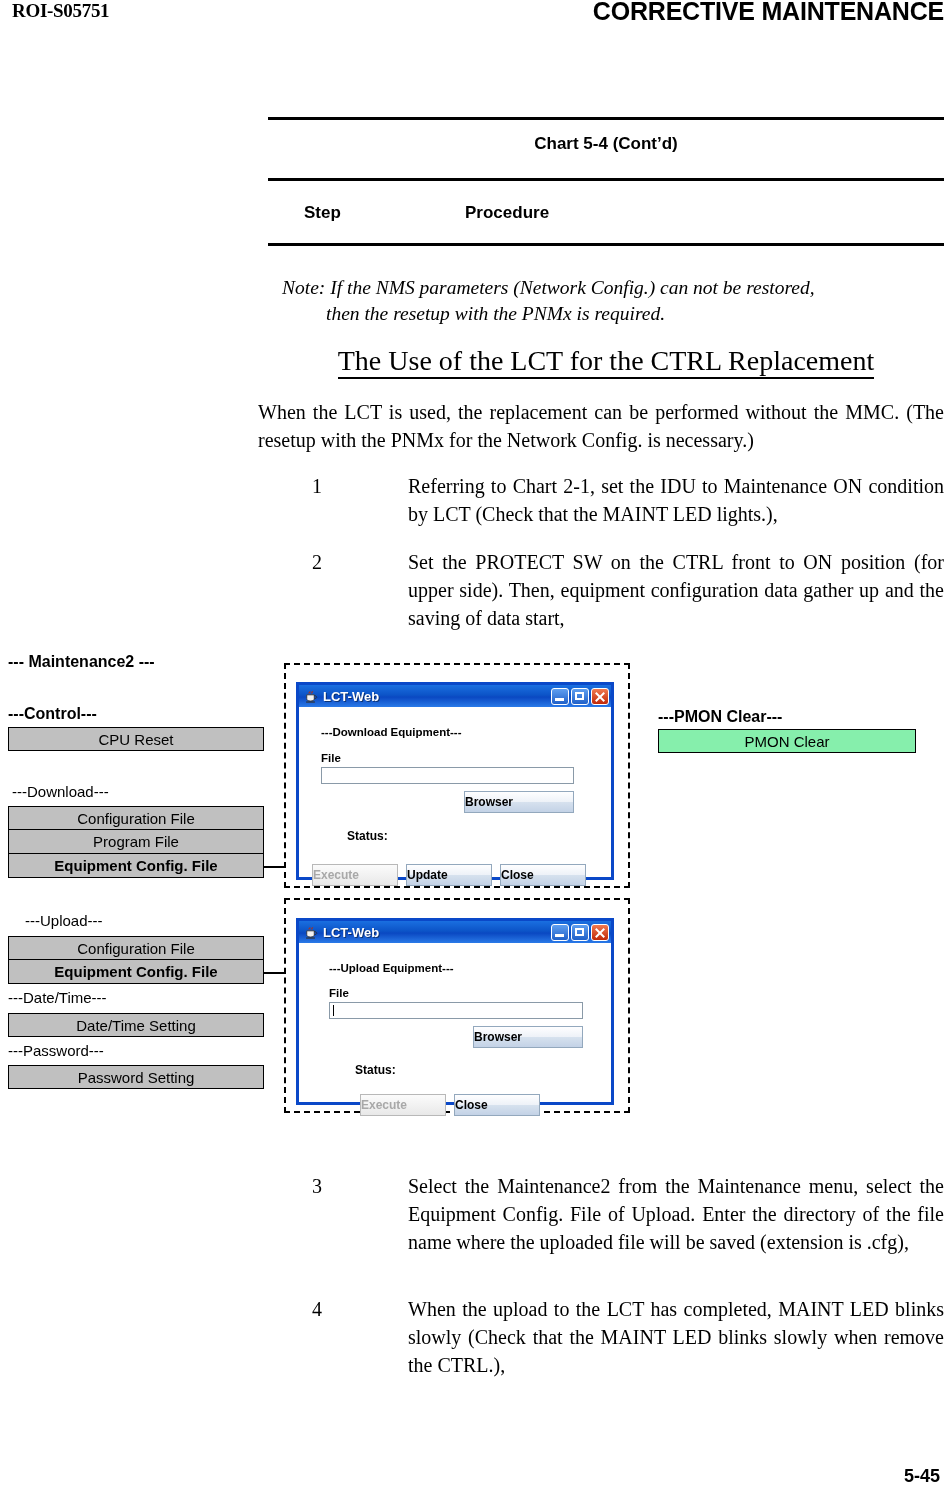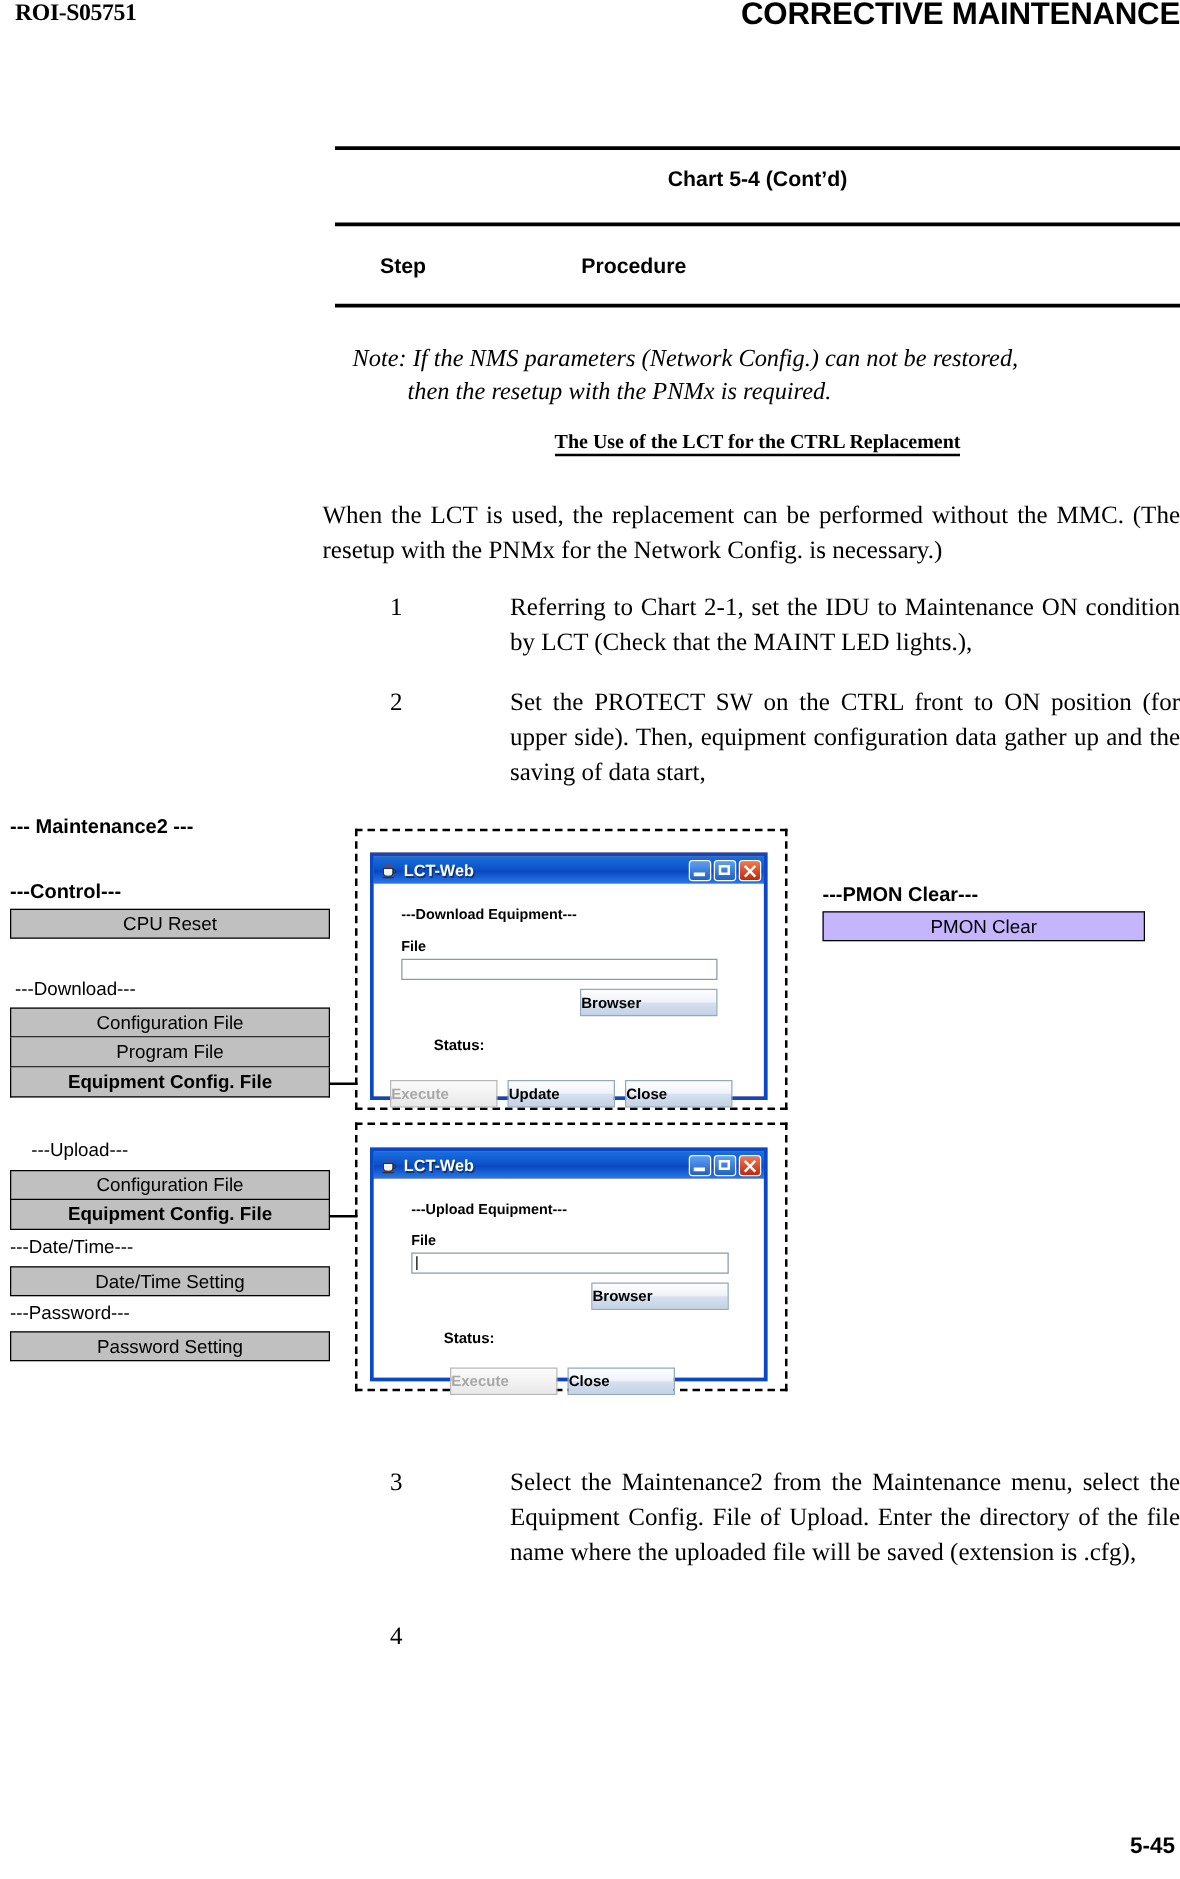"The Use of the LCT" .section-heading { font-size: 16px -> 28px; font-weight: bold -> normal }
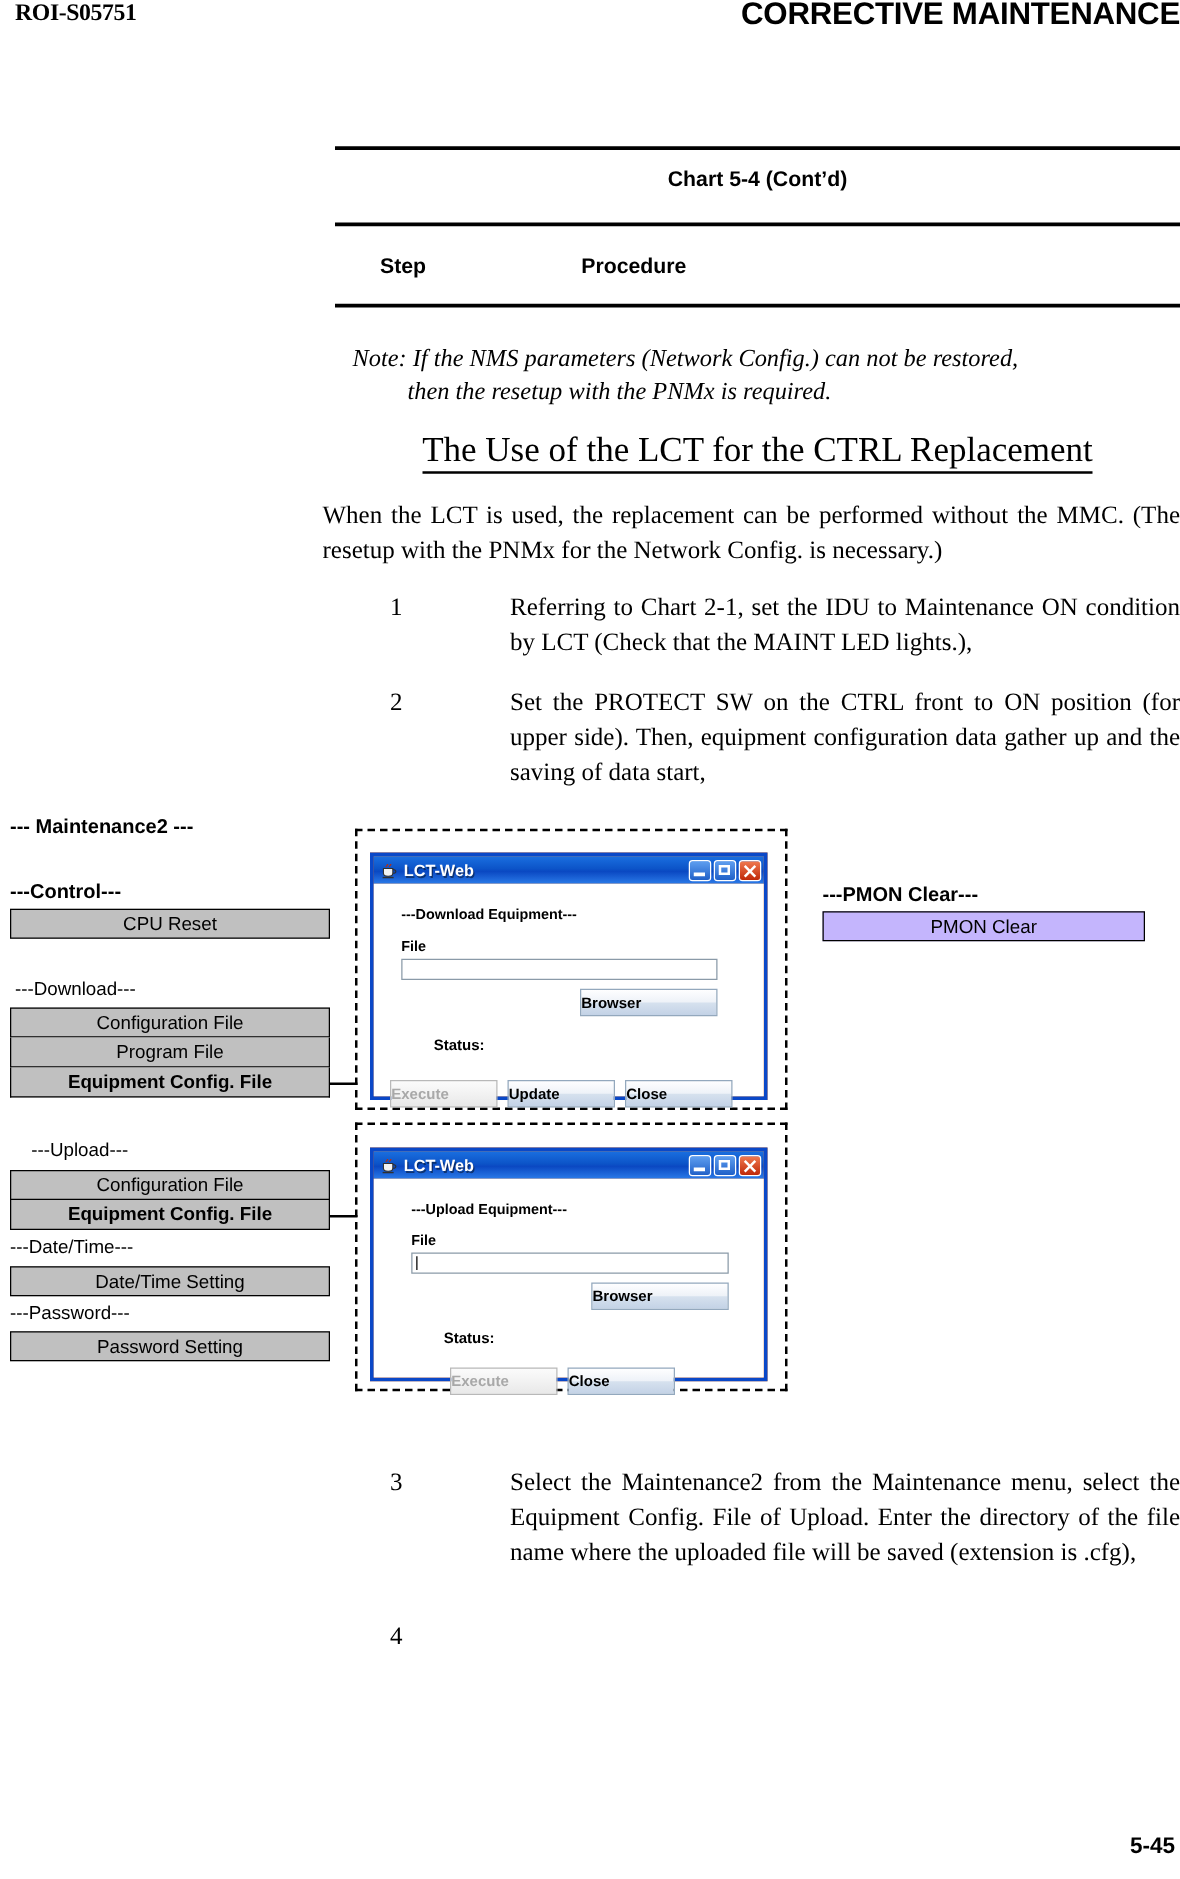"PMON Clear" .pmon-btn { background: #c4b5fd -> #86efac }
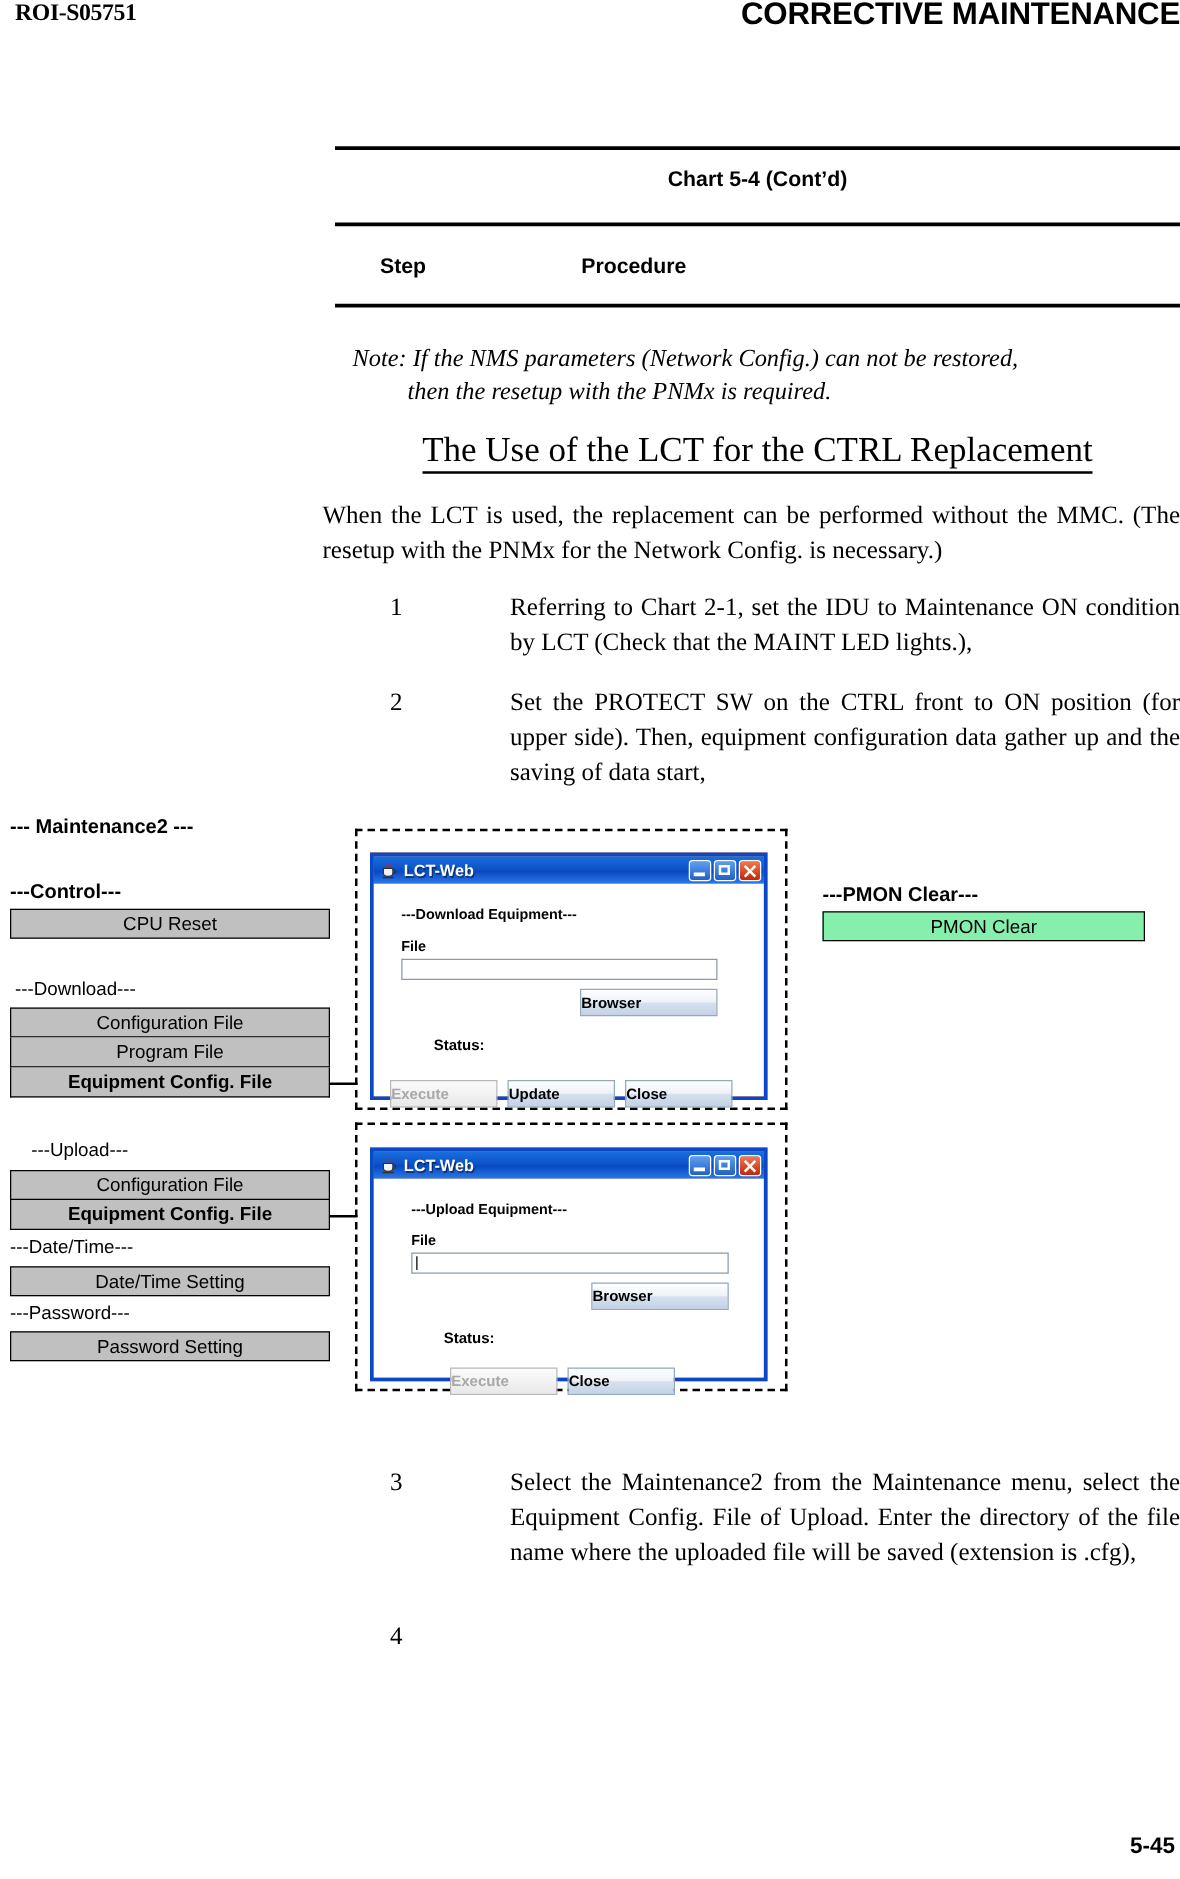"When the upload to the" div.body { html: none -> <div>When the upload to the LCT has completed, MAINT LED blinks slowly (Check that the MAINT LED blinks slowly when remove the CTRL.),</div> }
